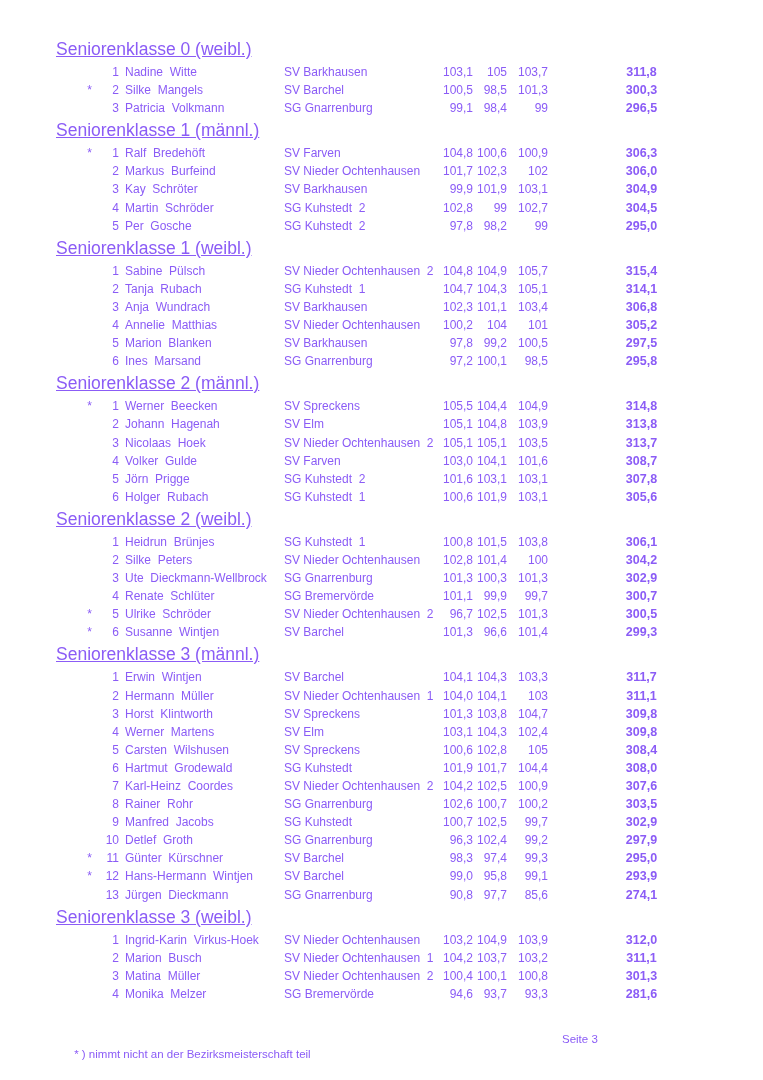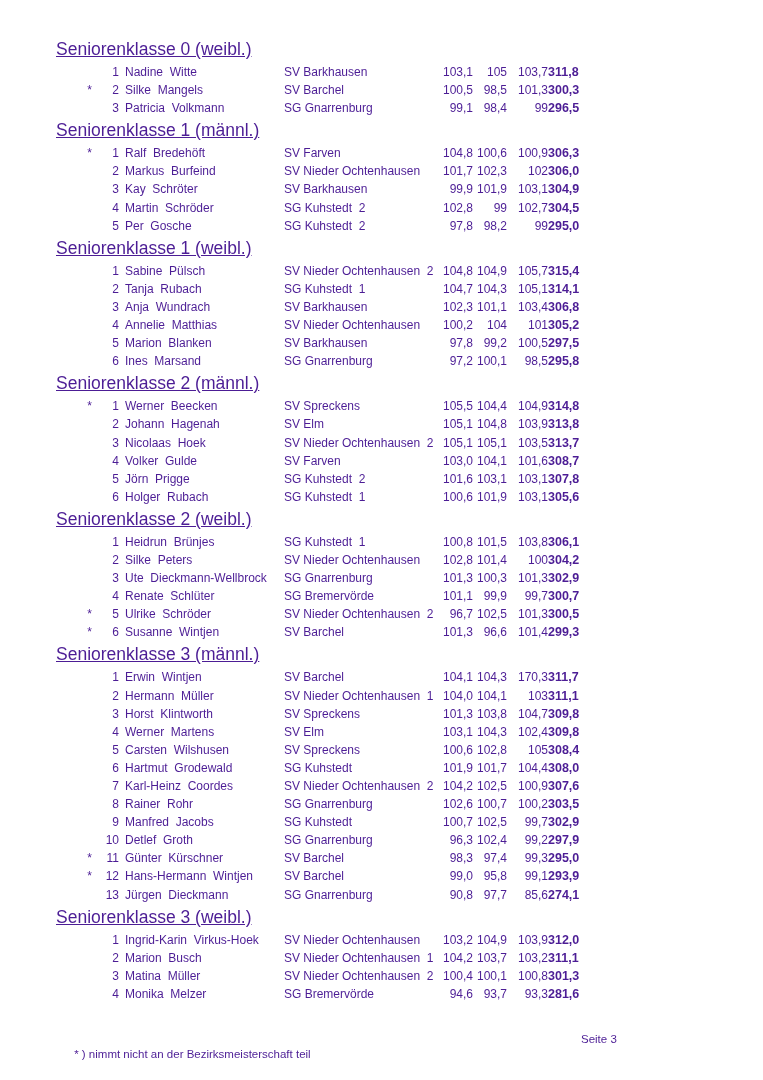"Seniorenklasse 0 (weibl.)" .page { color: #4c1d95 -> #8b5cf6 }
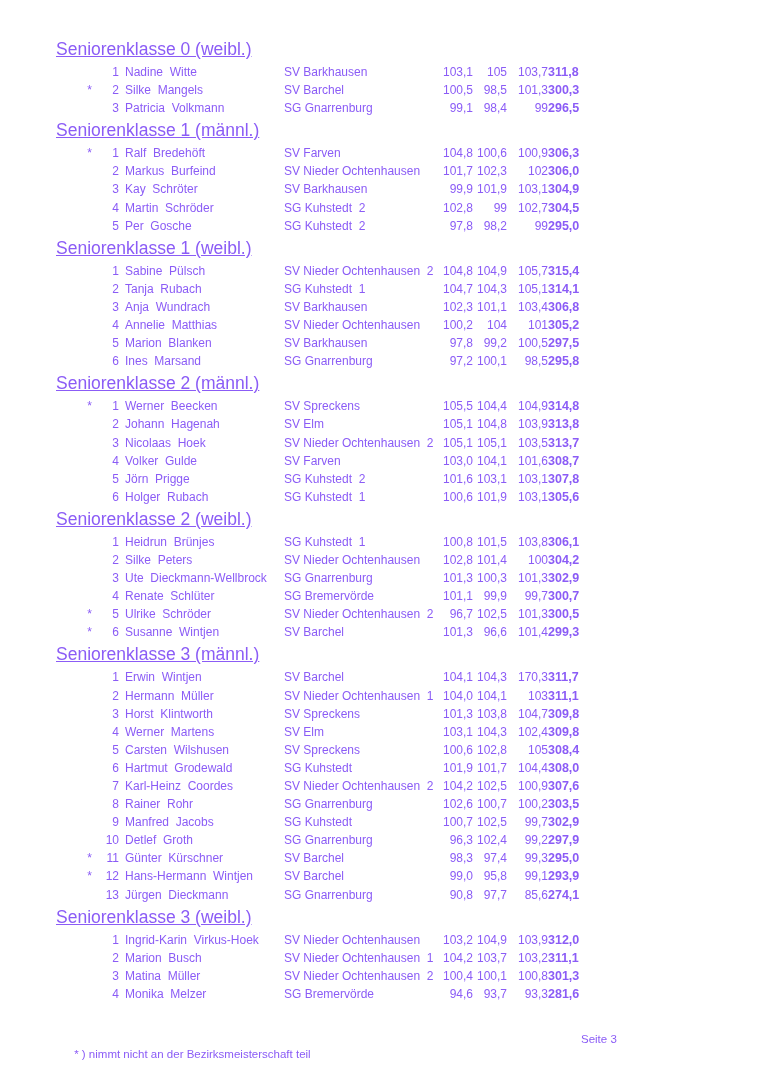"311,8" .c-total { text-align: left -> center }
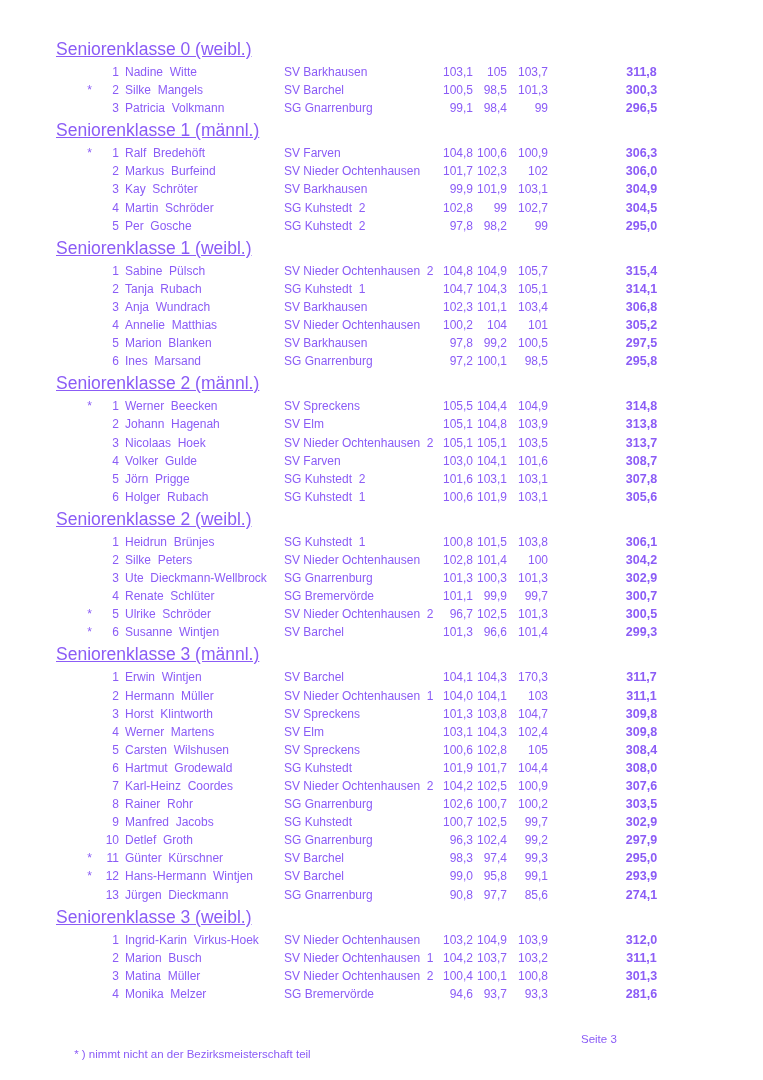"170,3" span.c-s3 { text: 170,3 -> 103,3 }
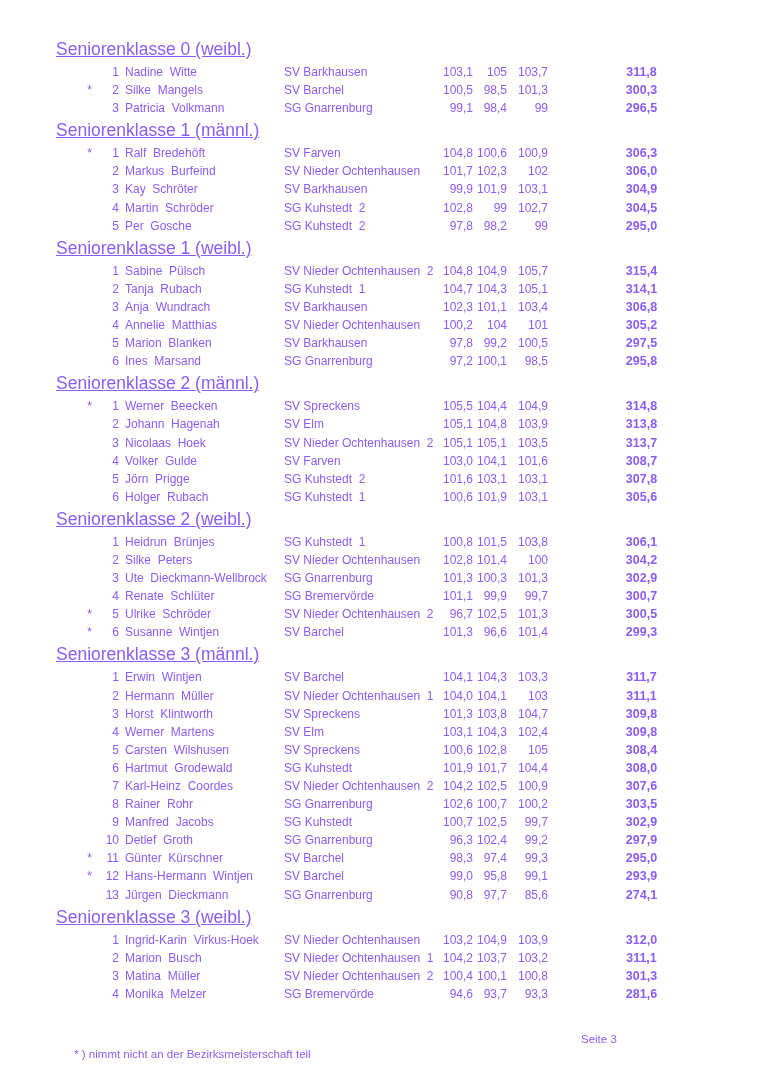"Seite 3" .page-num { left: 526px -> 507px }
